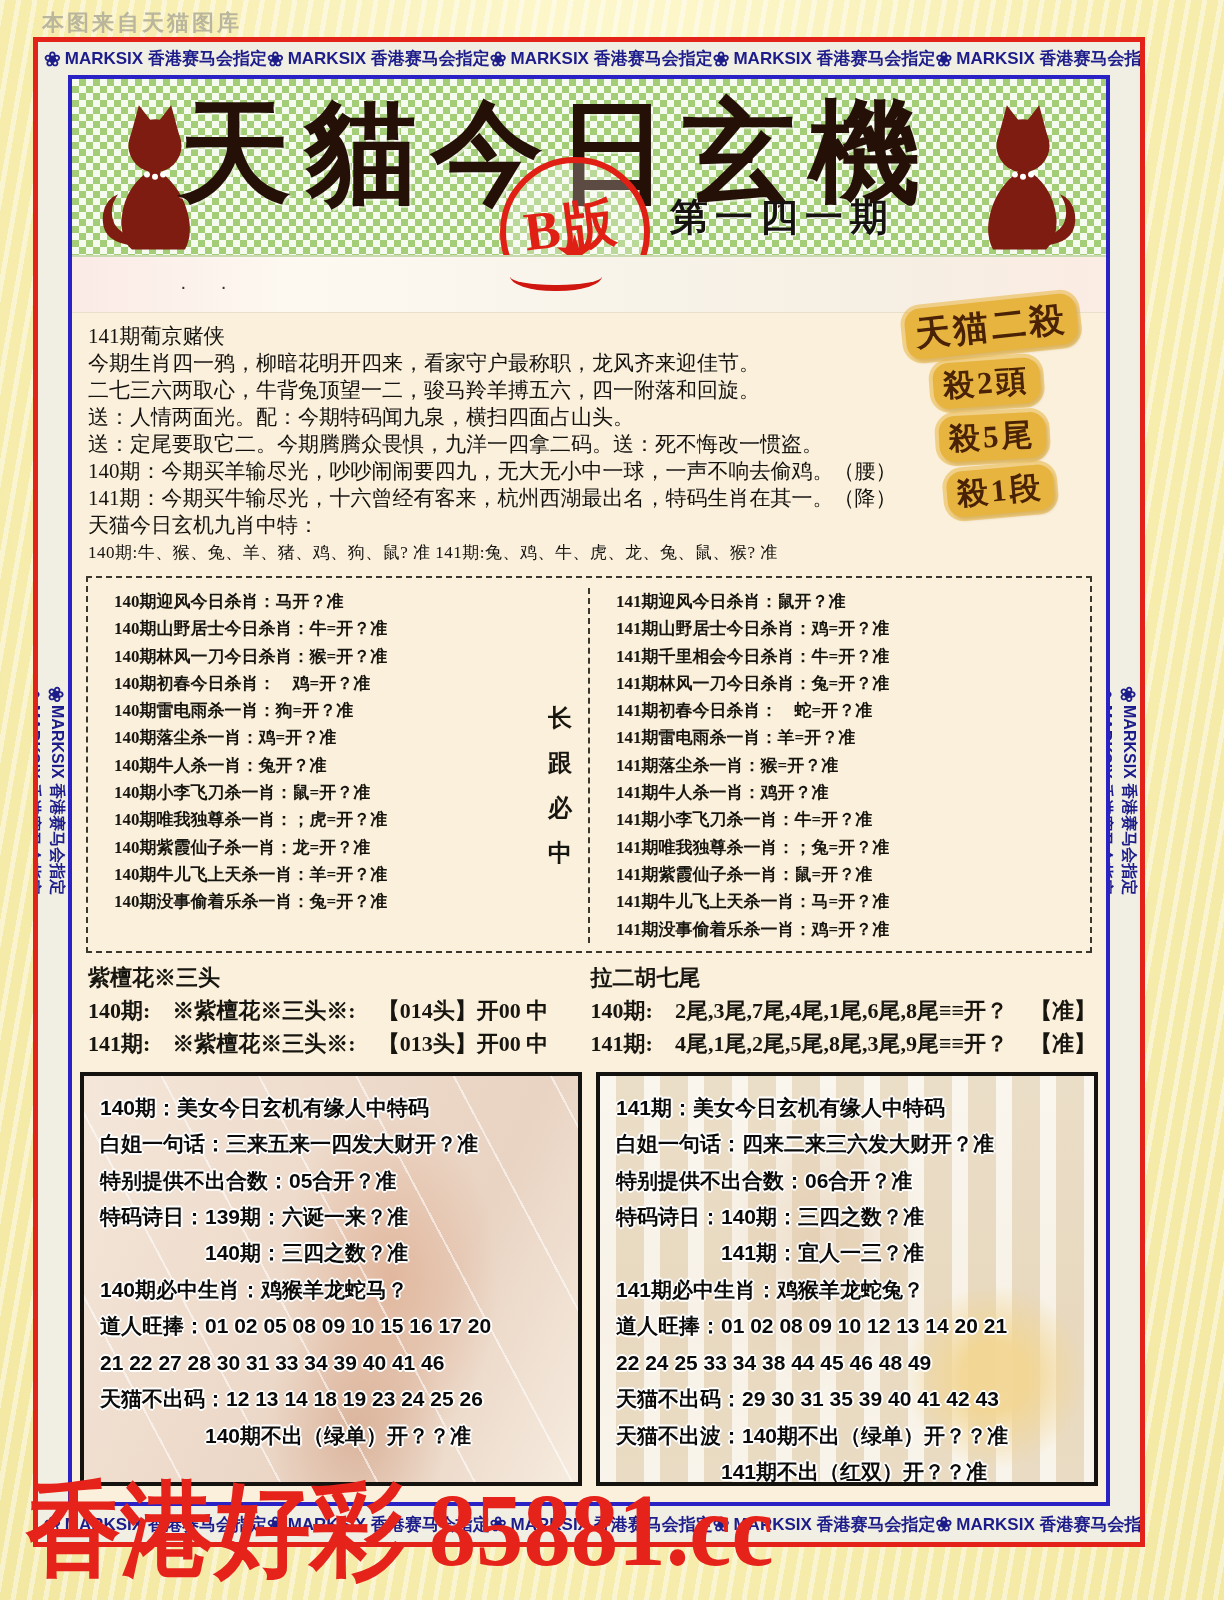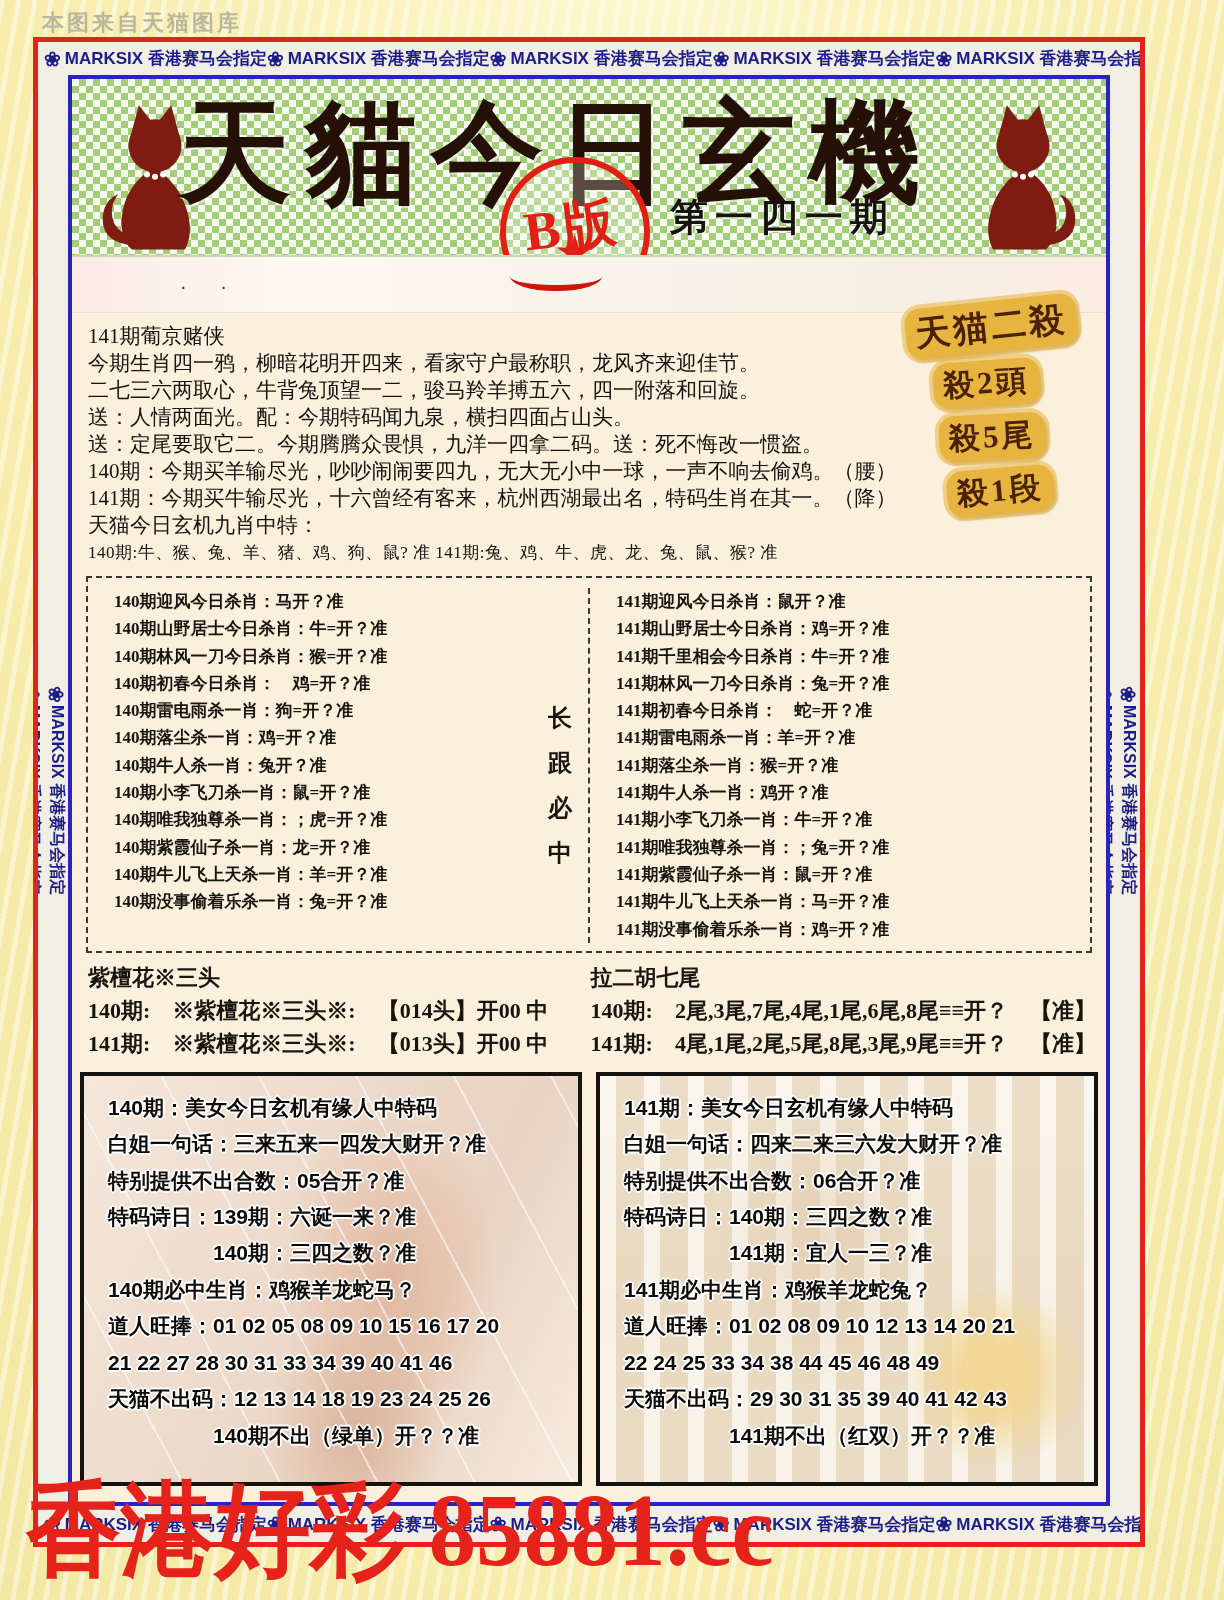"140期：美女今日玄机有缘人中特码" .blines { padding: 14px 8px 0 24px -> 14px 8px 0 16px }
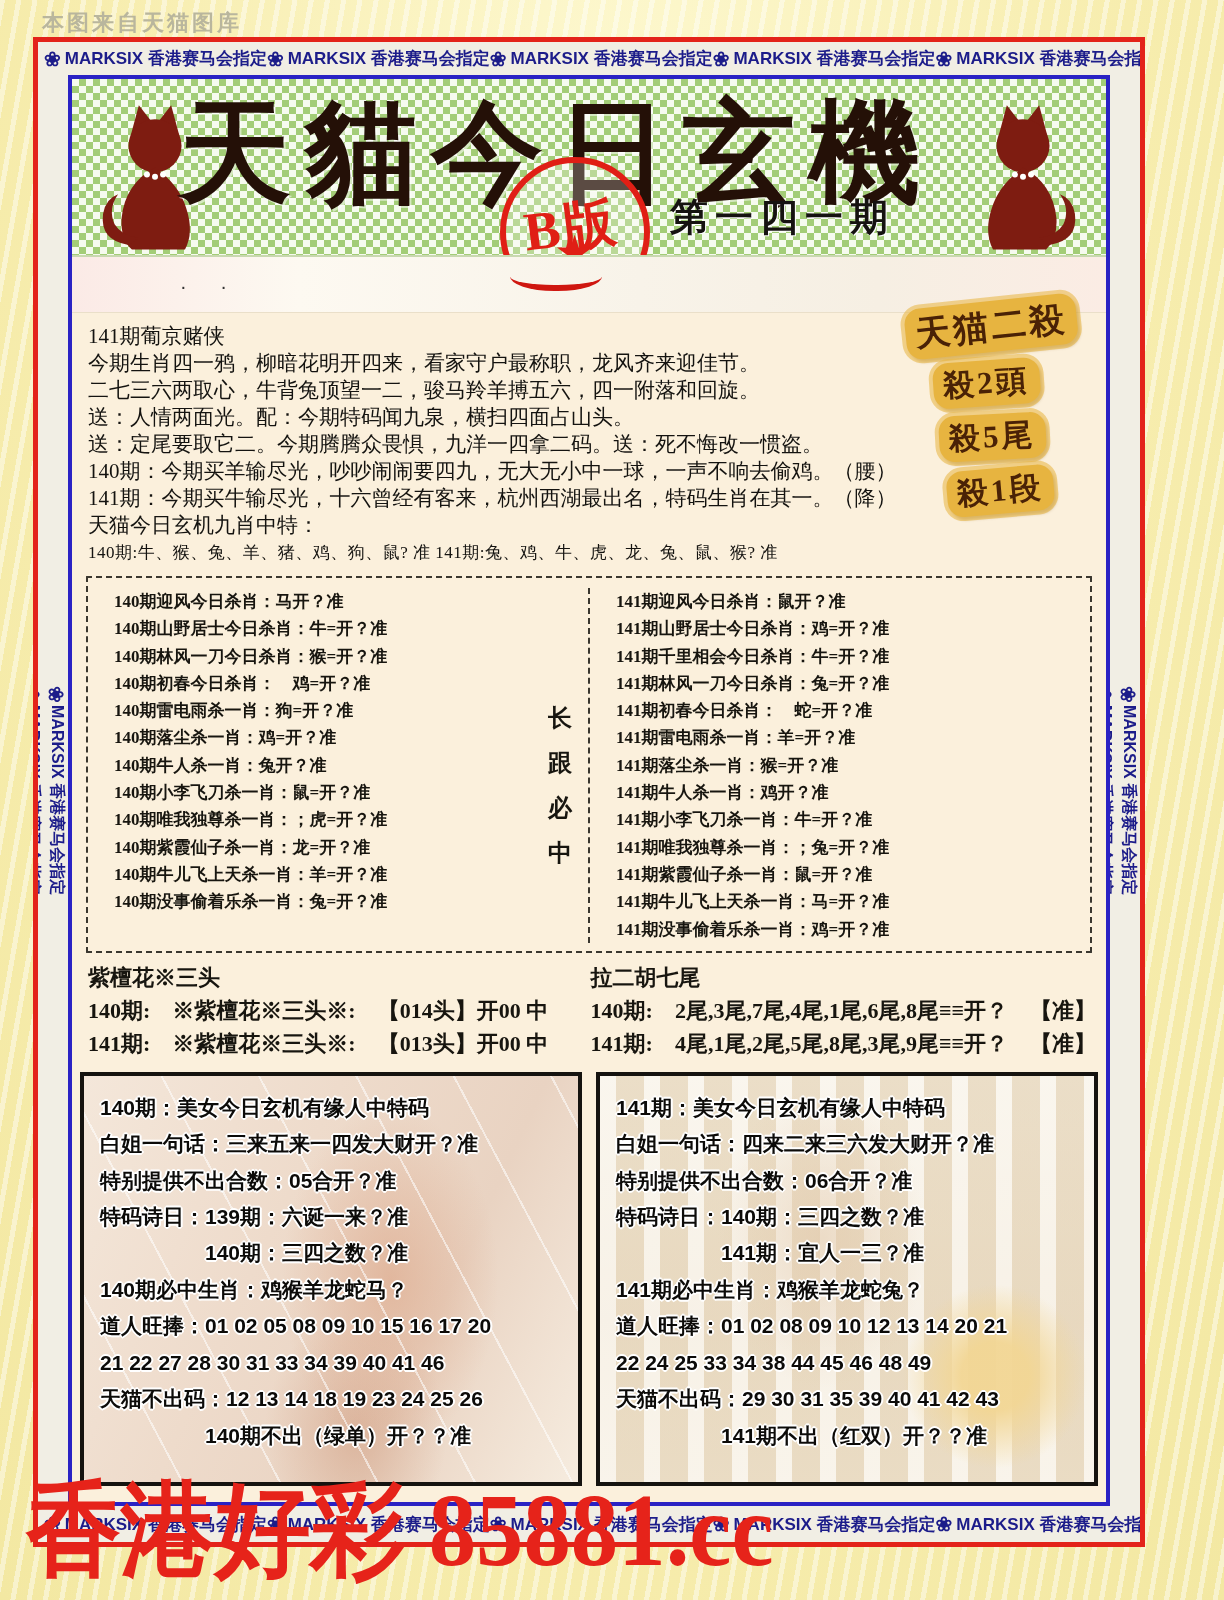"天猫不出波：140期不出（绿单）开？？准" div.bline { html: none -> <div>天猫不出波：140期不出（绿单）开？？准</div> }
